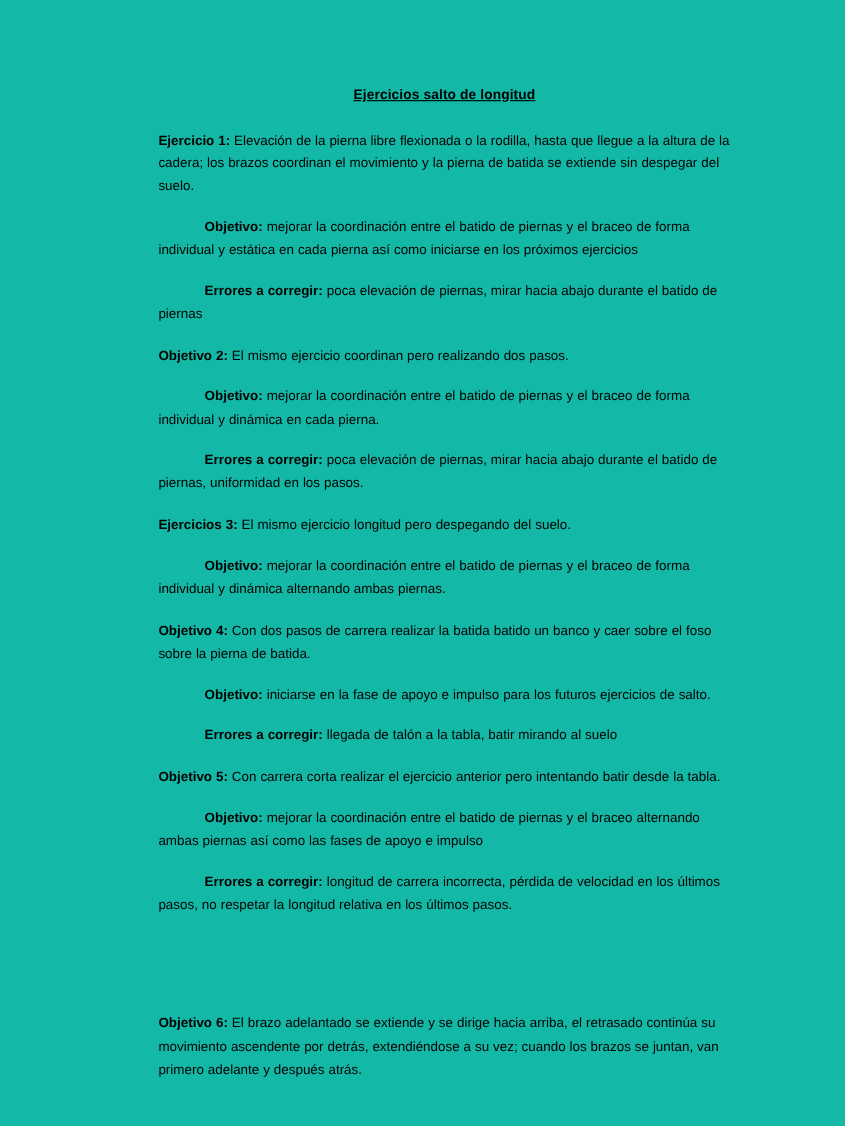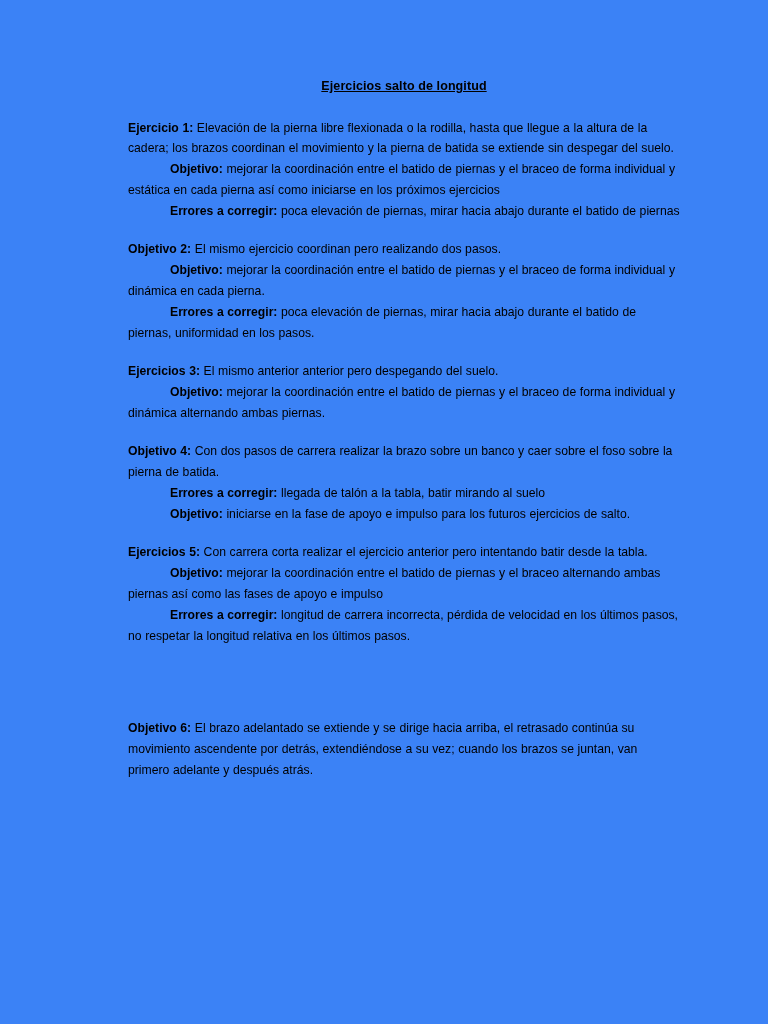"Ejercicios salto de longitud" .page { background: #3b82f6 -> #14b8a6 }
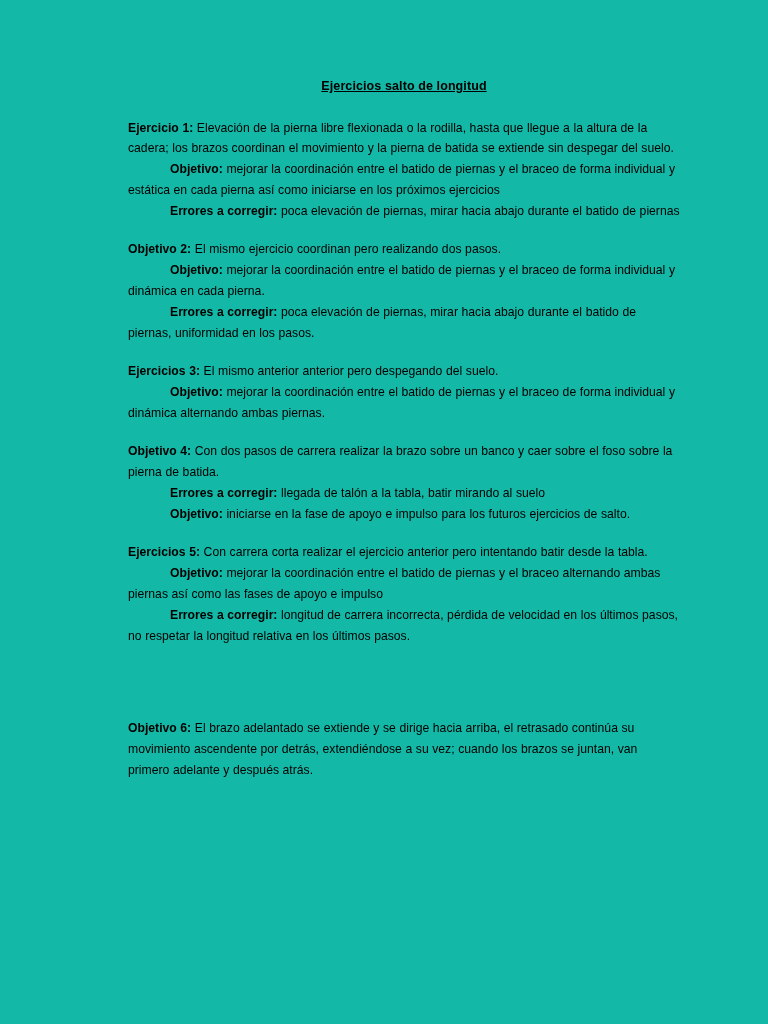"Ejercicio 1: Elevación de la" .para { margin: 0 -> 16px }
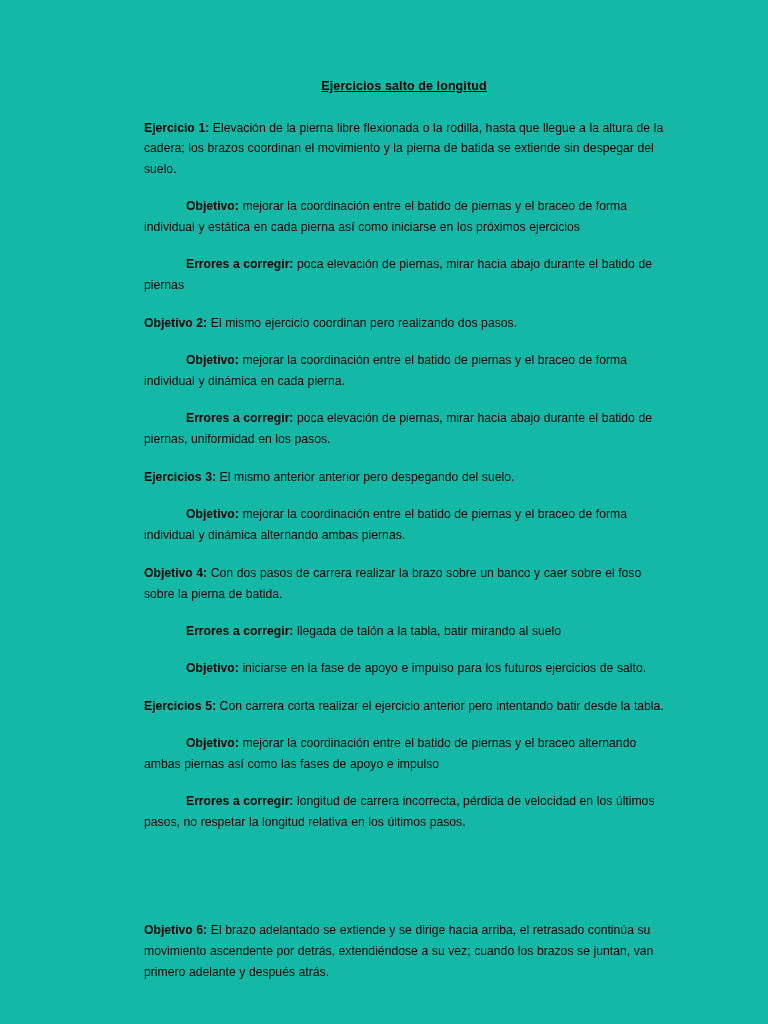"El mismo anterior anterior pero" span.body-text { text: anterior anterior -> ejercicio longitud }
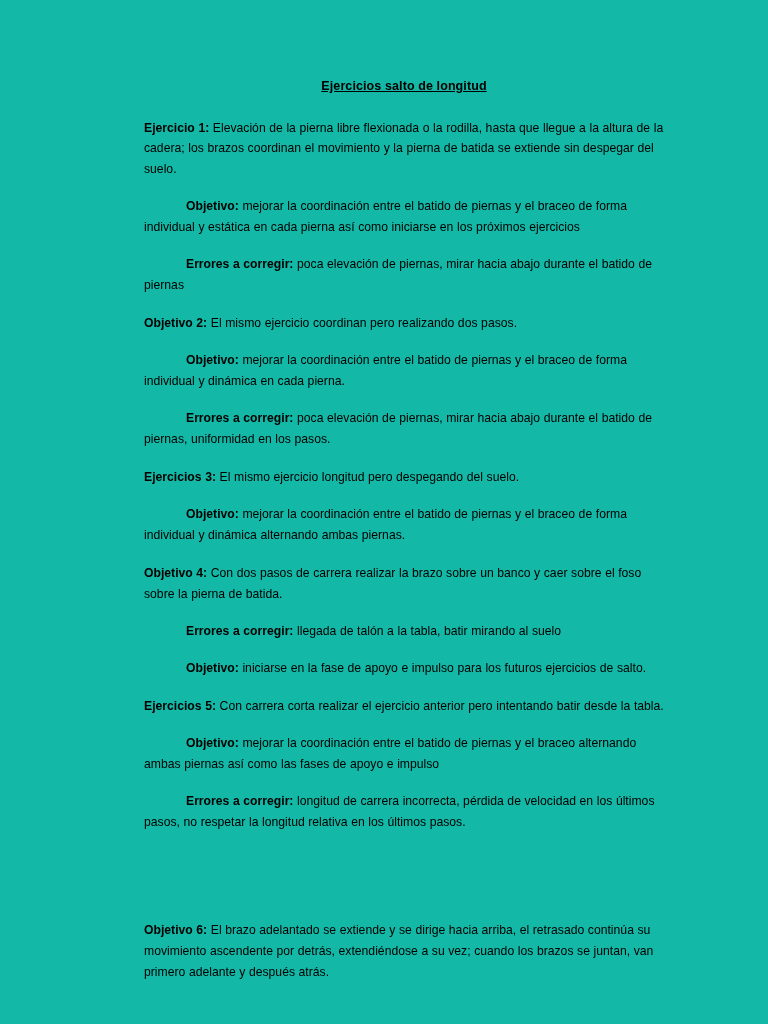"Con dos pasos de carrera" span.body-text { text: brazo sobre -> batida batido }
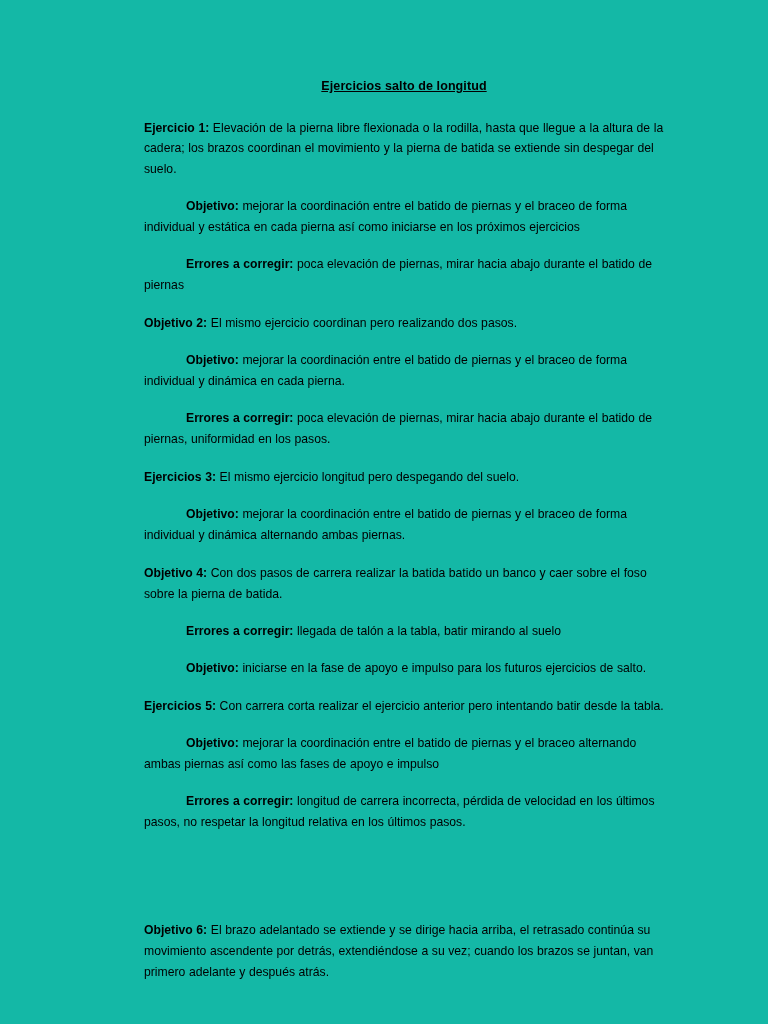"Errores a corregir: llegada de" p.para { order: before "Objetivo: iniciarse en la fase" -> after "Objetivo: iniciarse en la fase" }
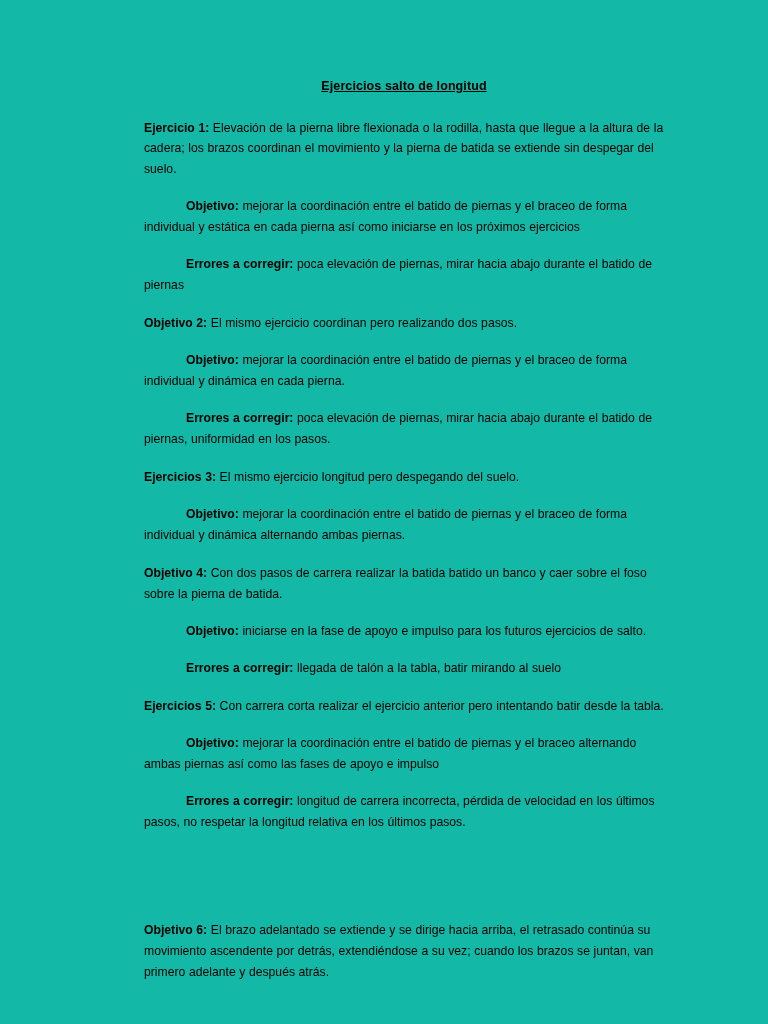"Ejercicios 5:" span.lbl { text: Ejercicios -> Objetivo }
